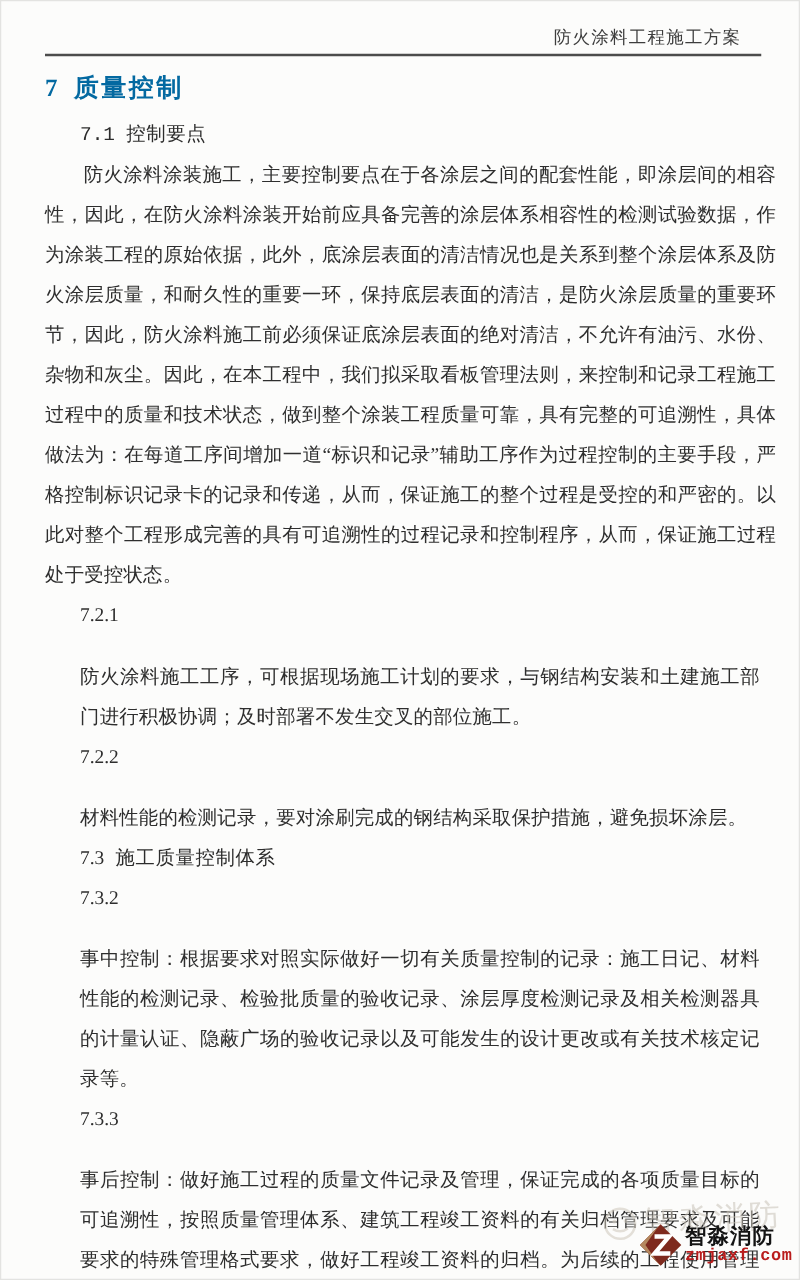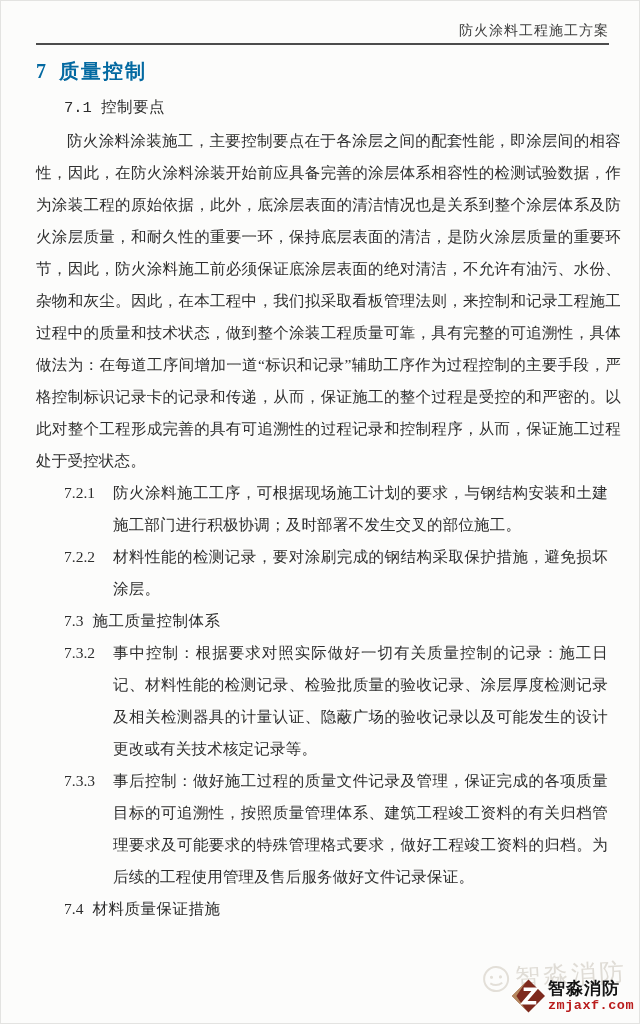"防火涂料工程施工方案" .doc-header { padding: 21px 30px 0 0 -> 21px 46px 0 0 }
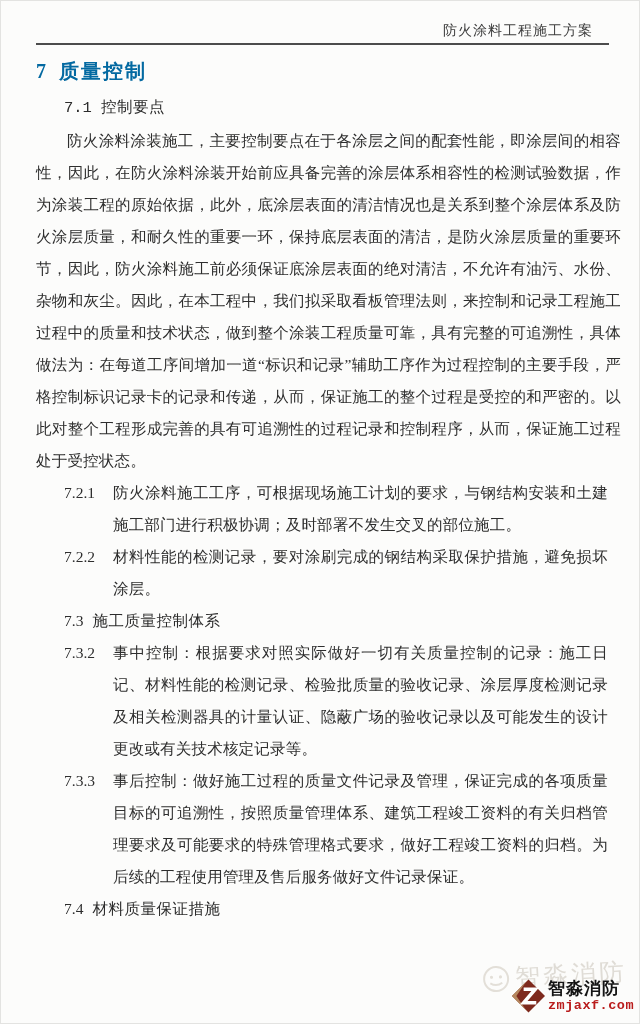"7.2.1" .clause { flex-direction: none -> column }
